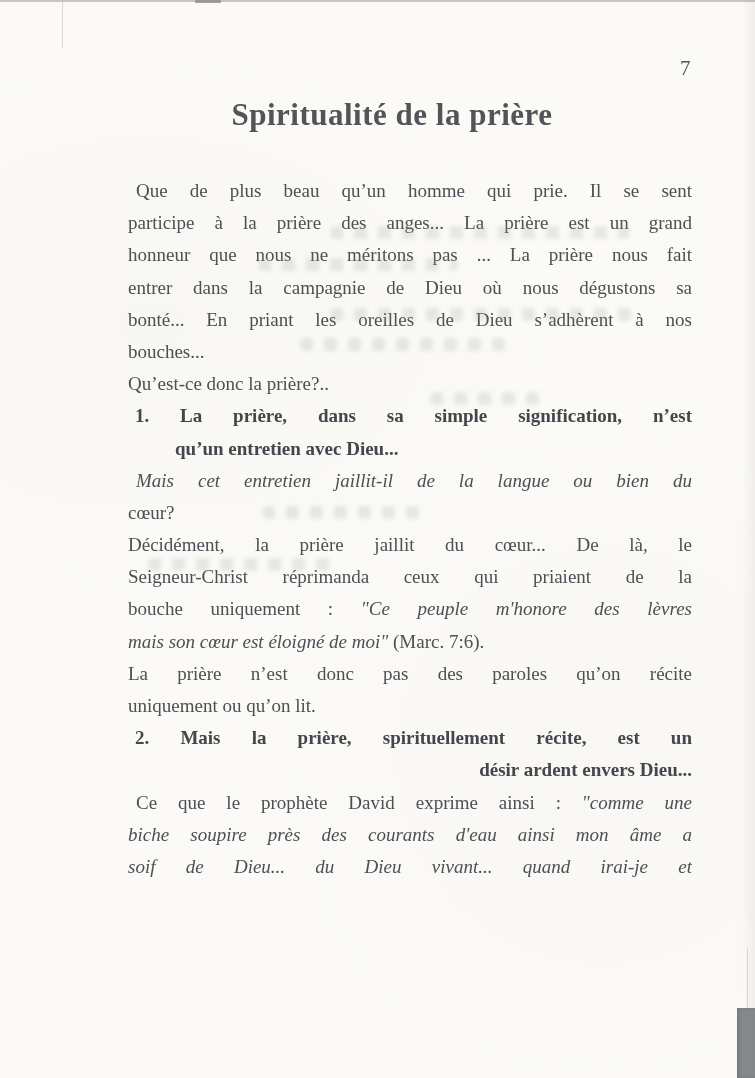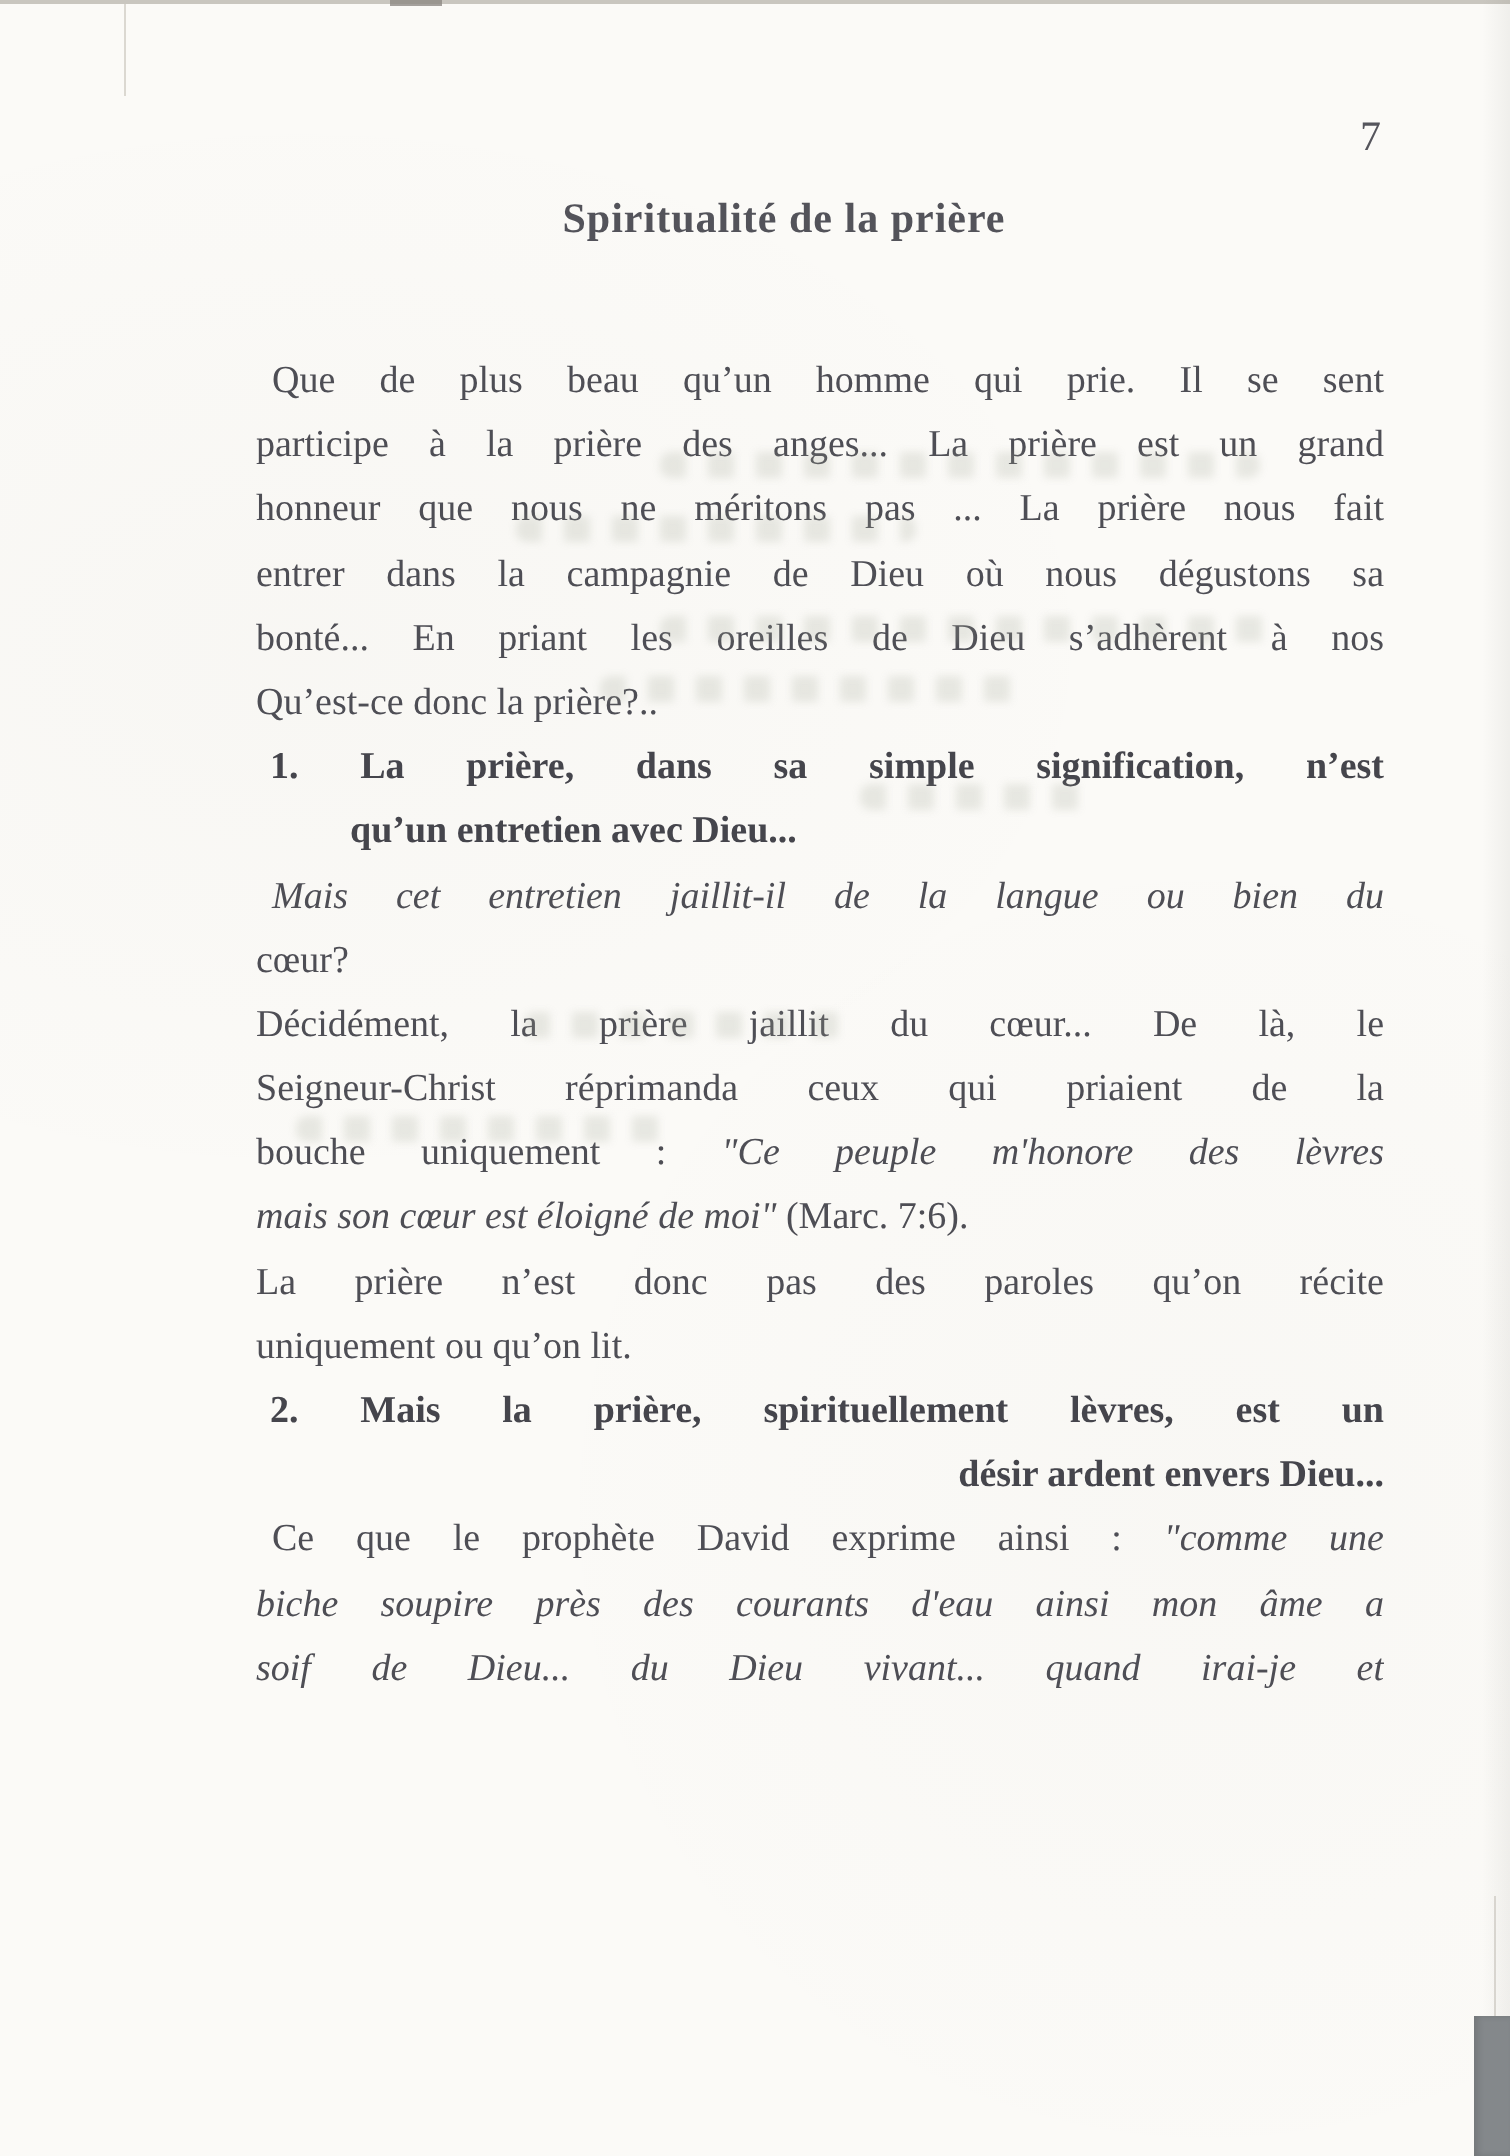"Spiritualité de la prière" .title { font-size: 21px -> 31px }
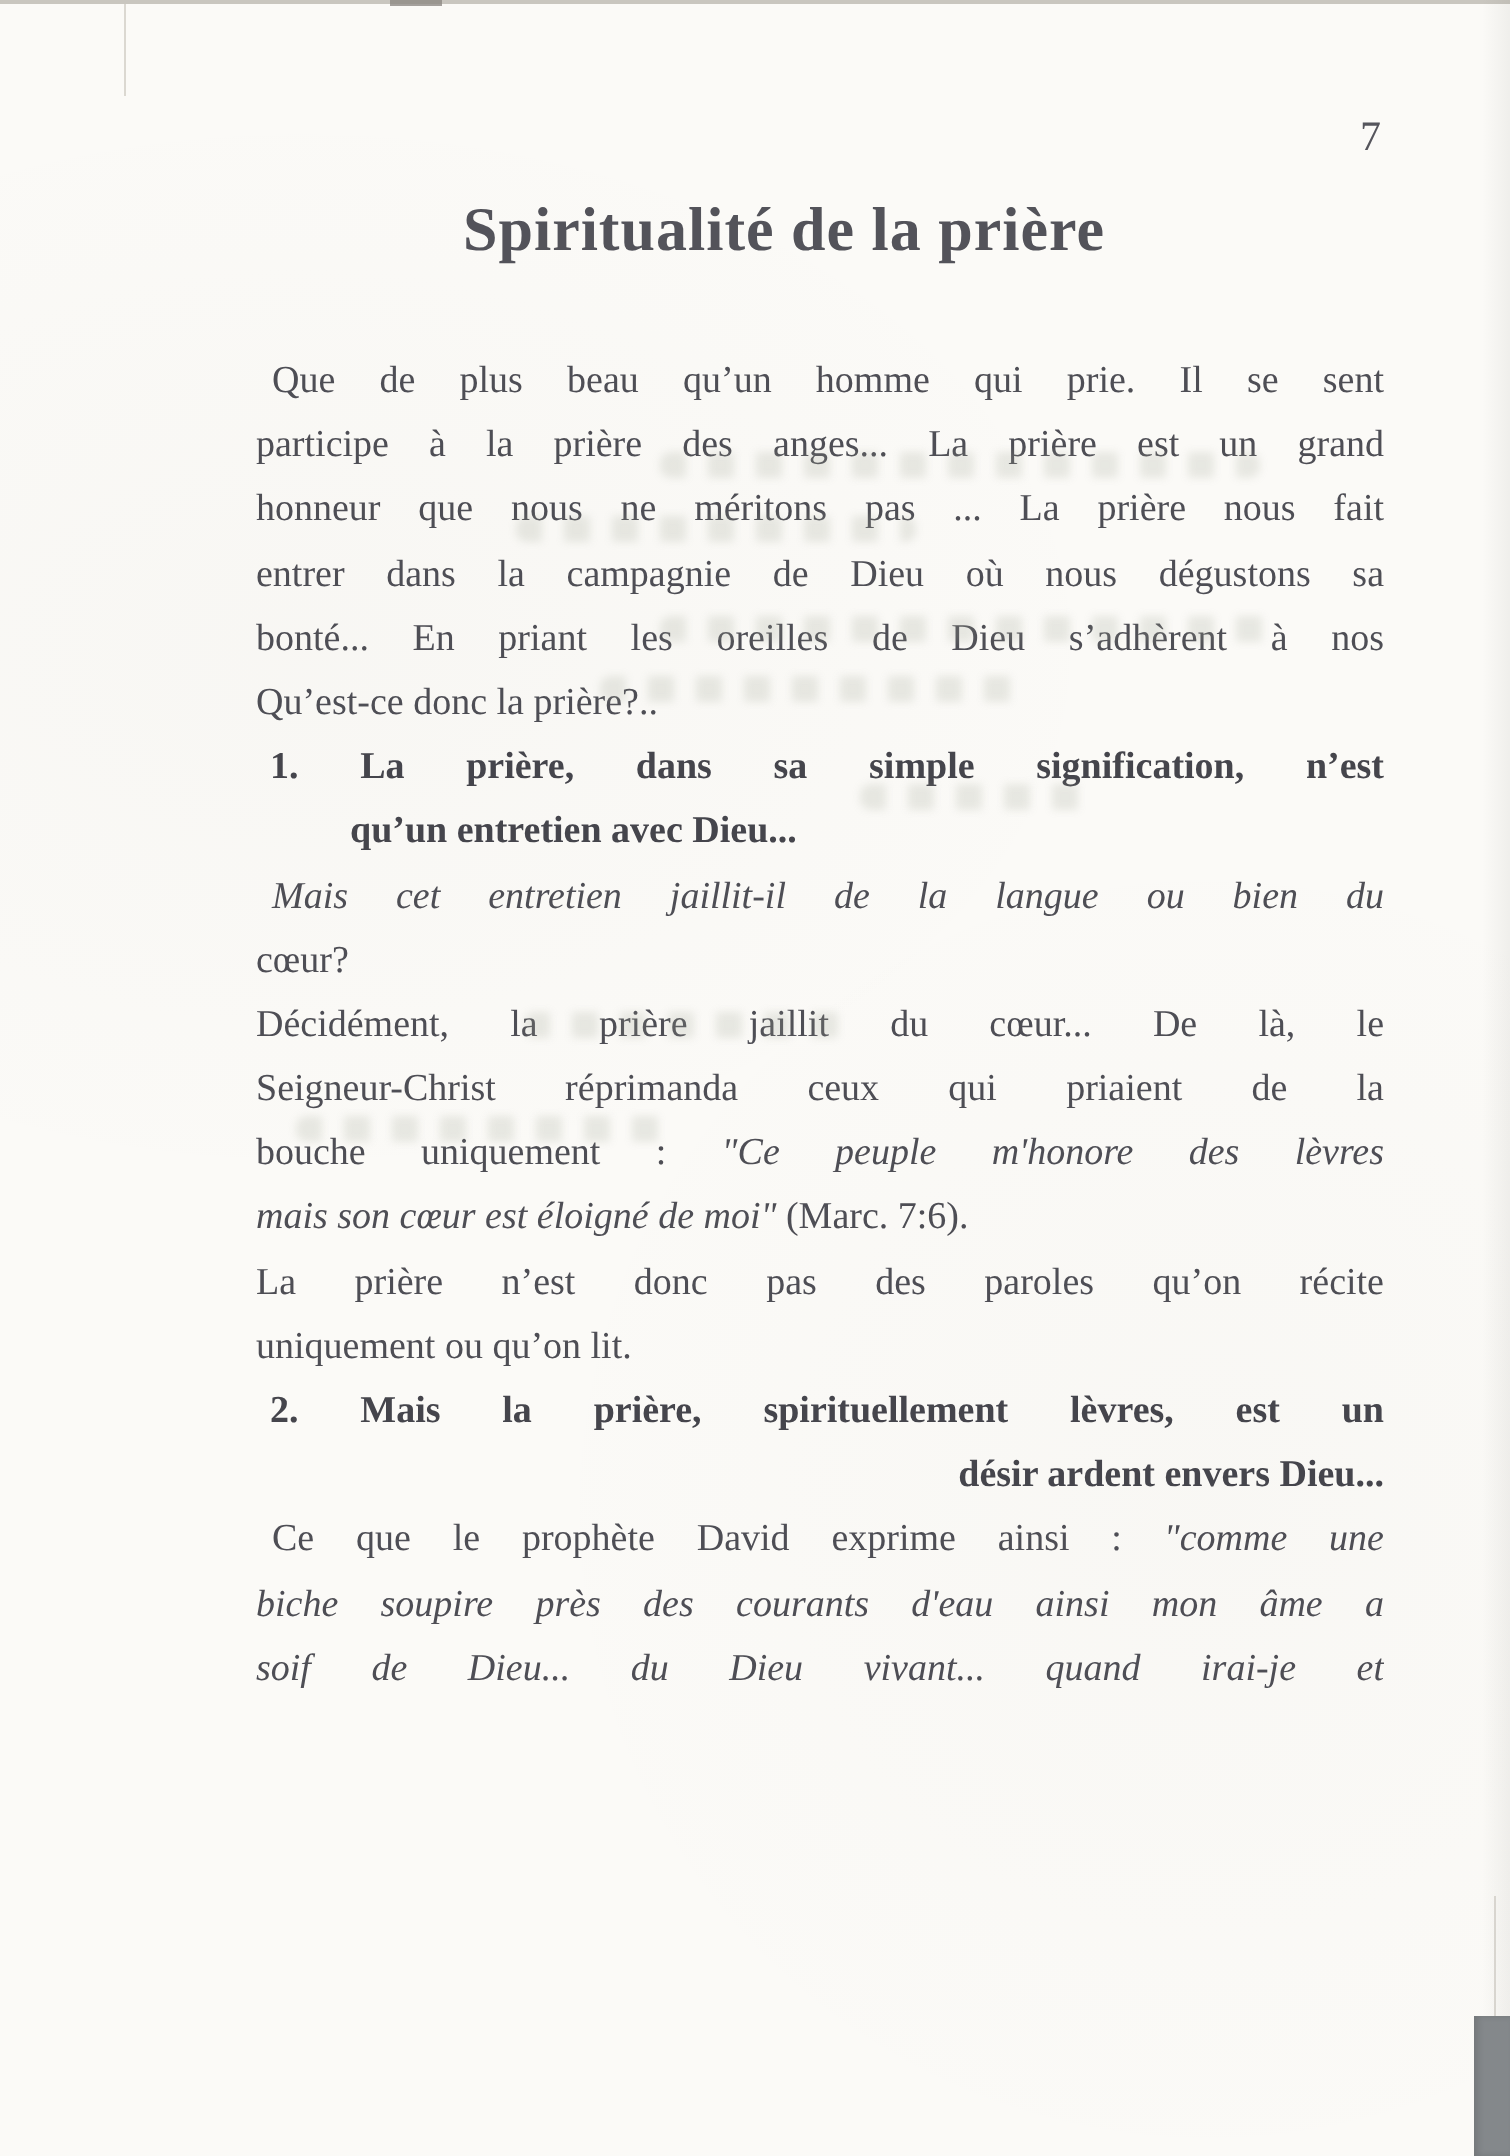"bouches..." div.line { html: none -> <div><span>bouches...</span></div> }
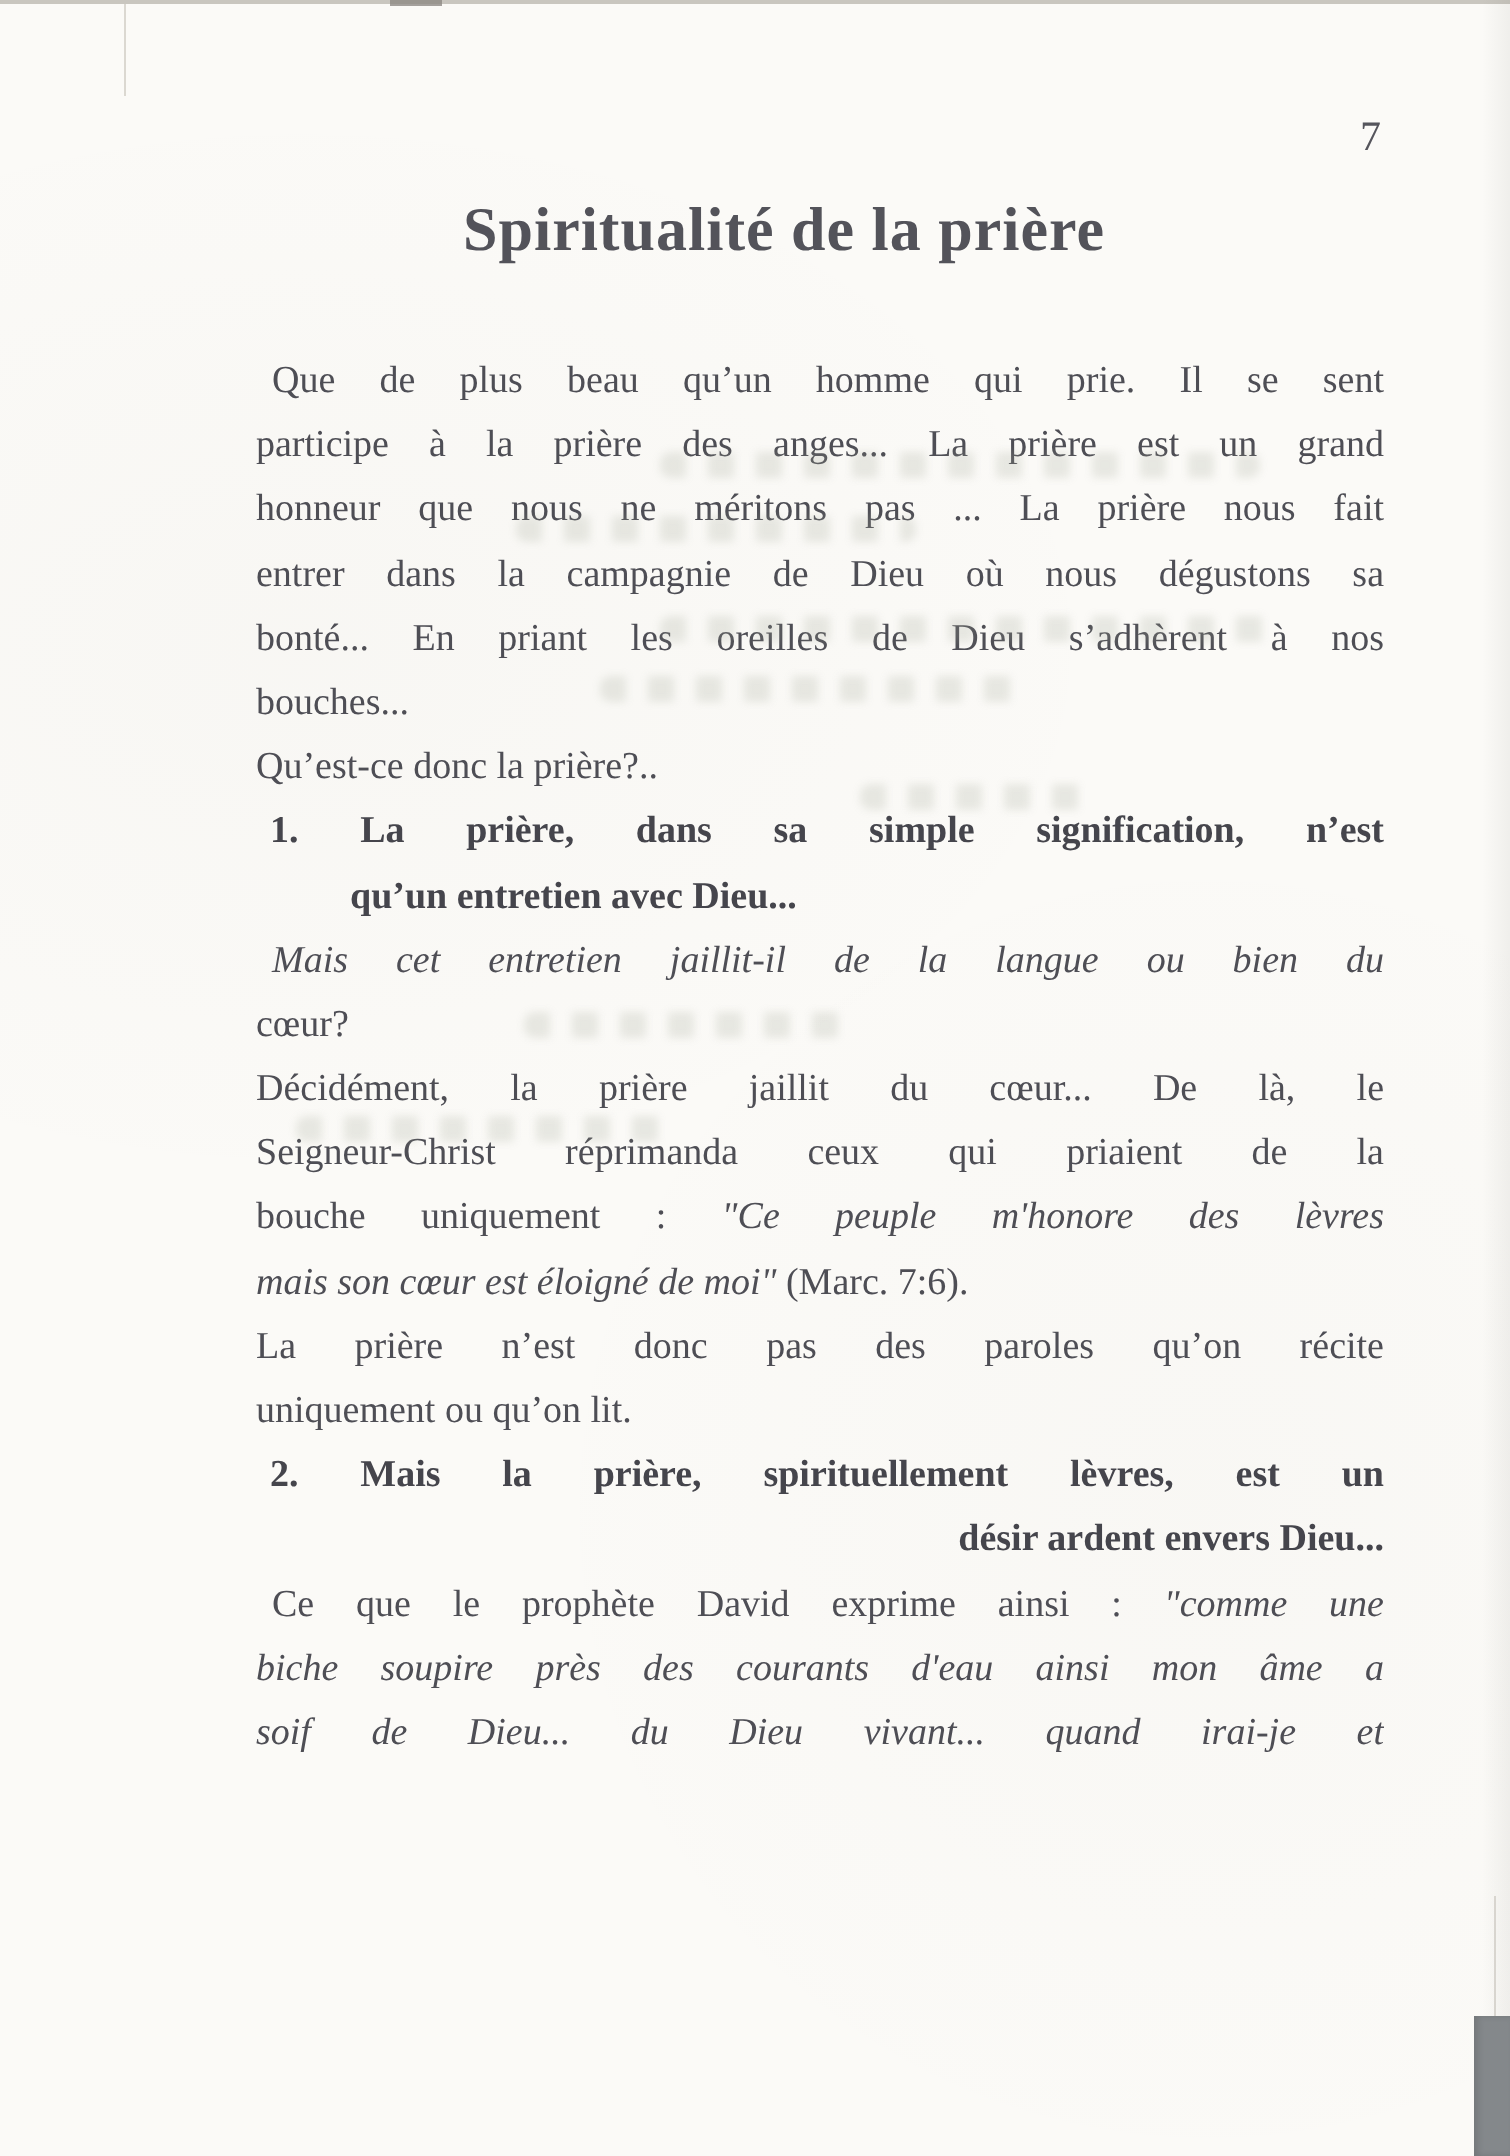"Mais la prière, spirituellement lèvres," span.seg { text: lèvres -> récite }
